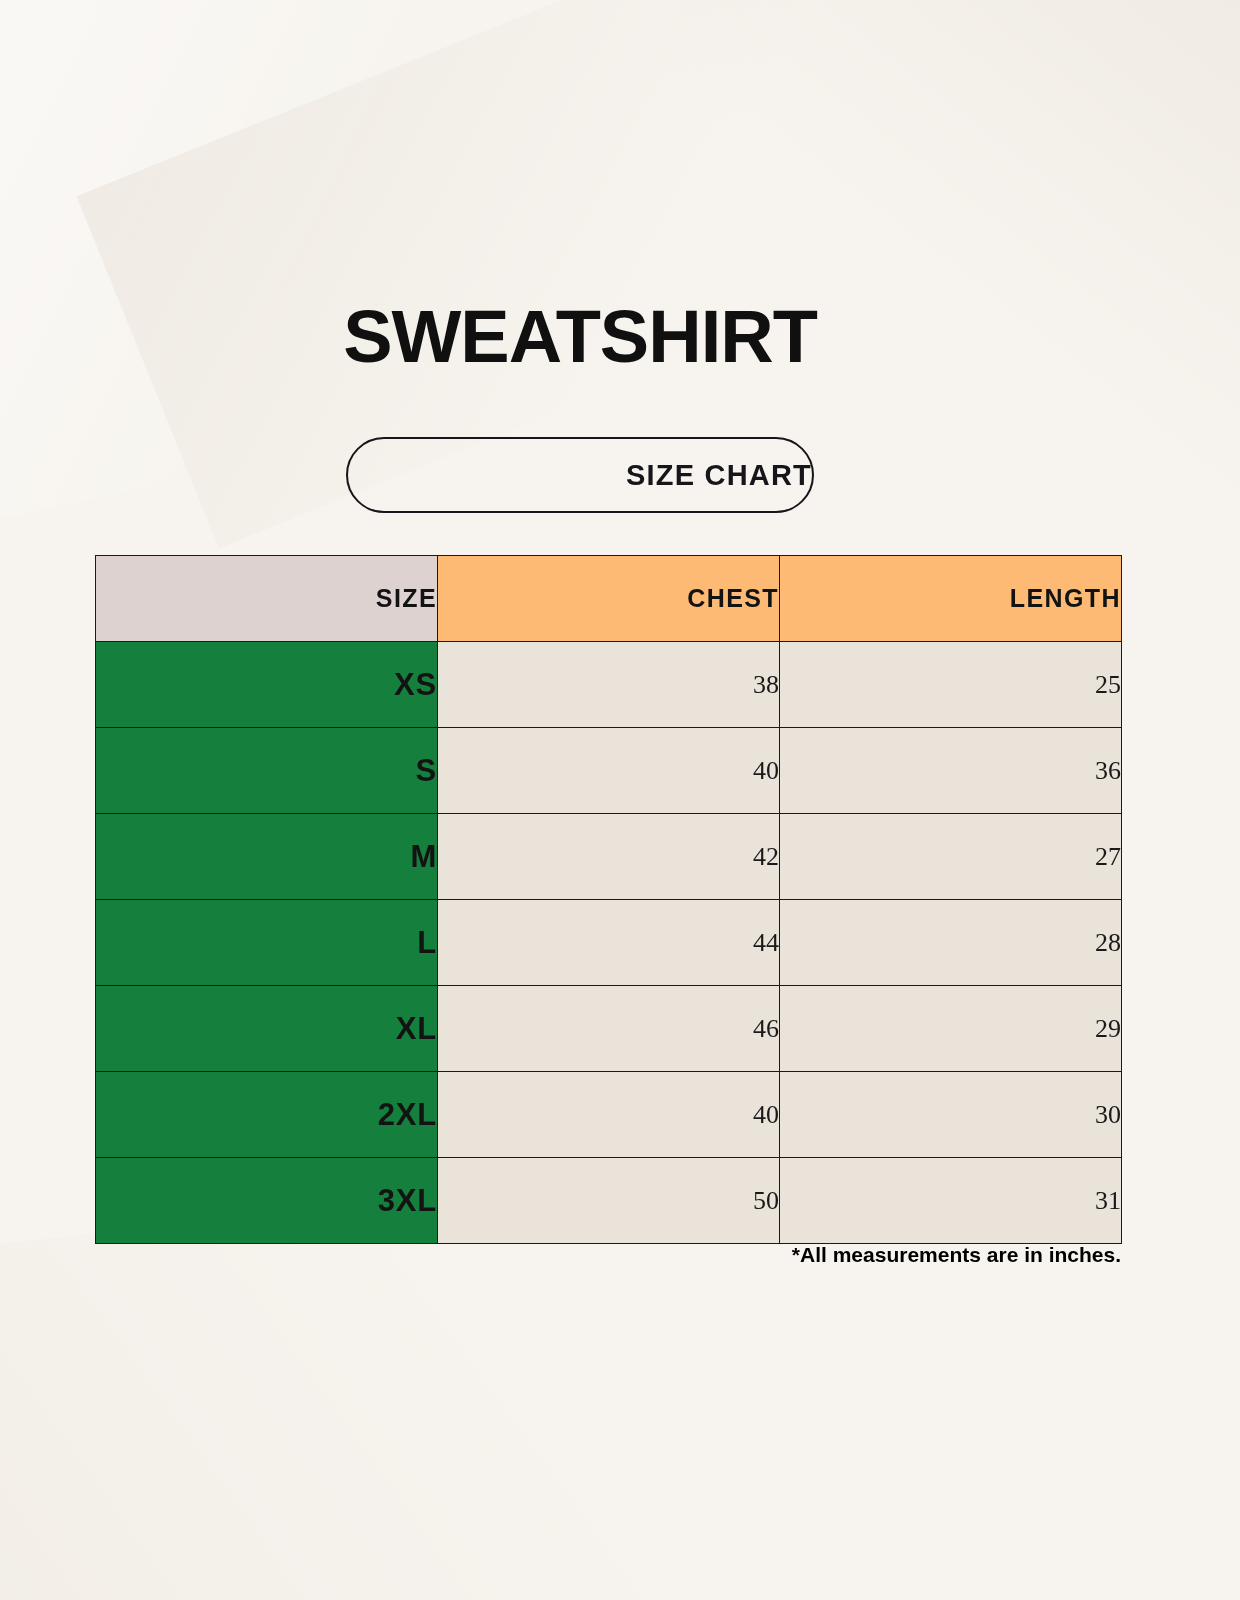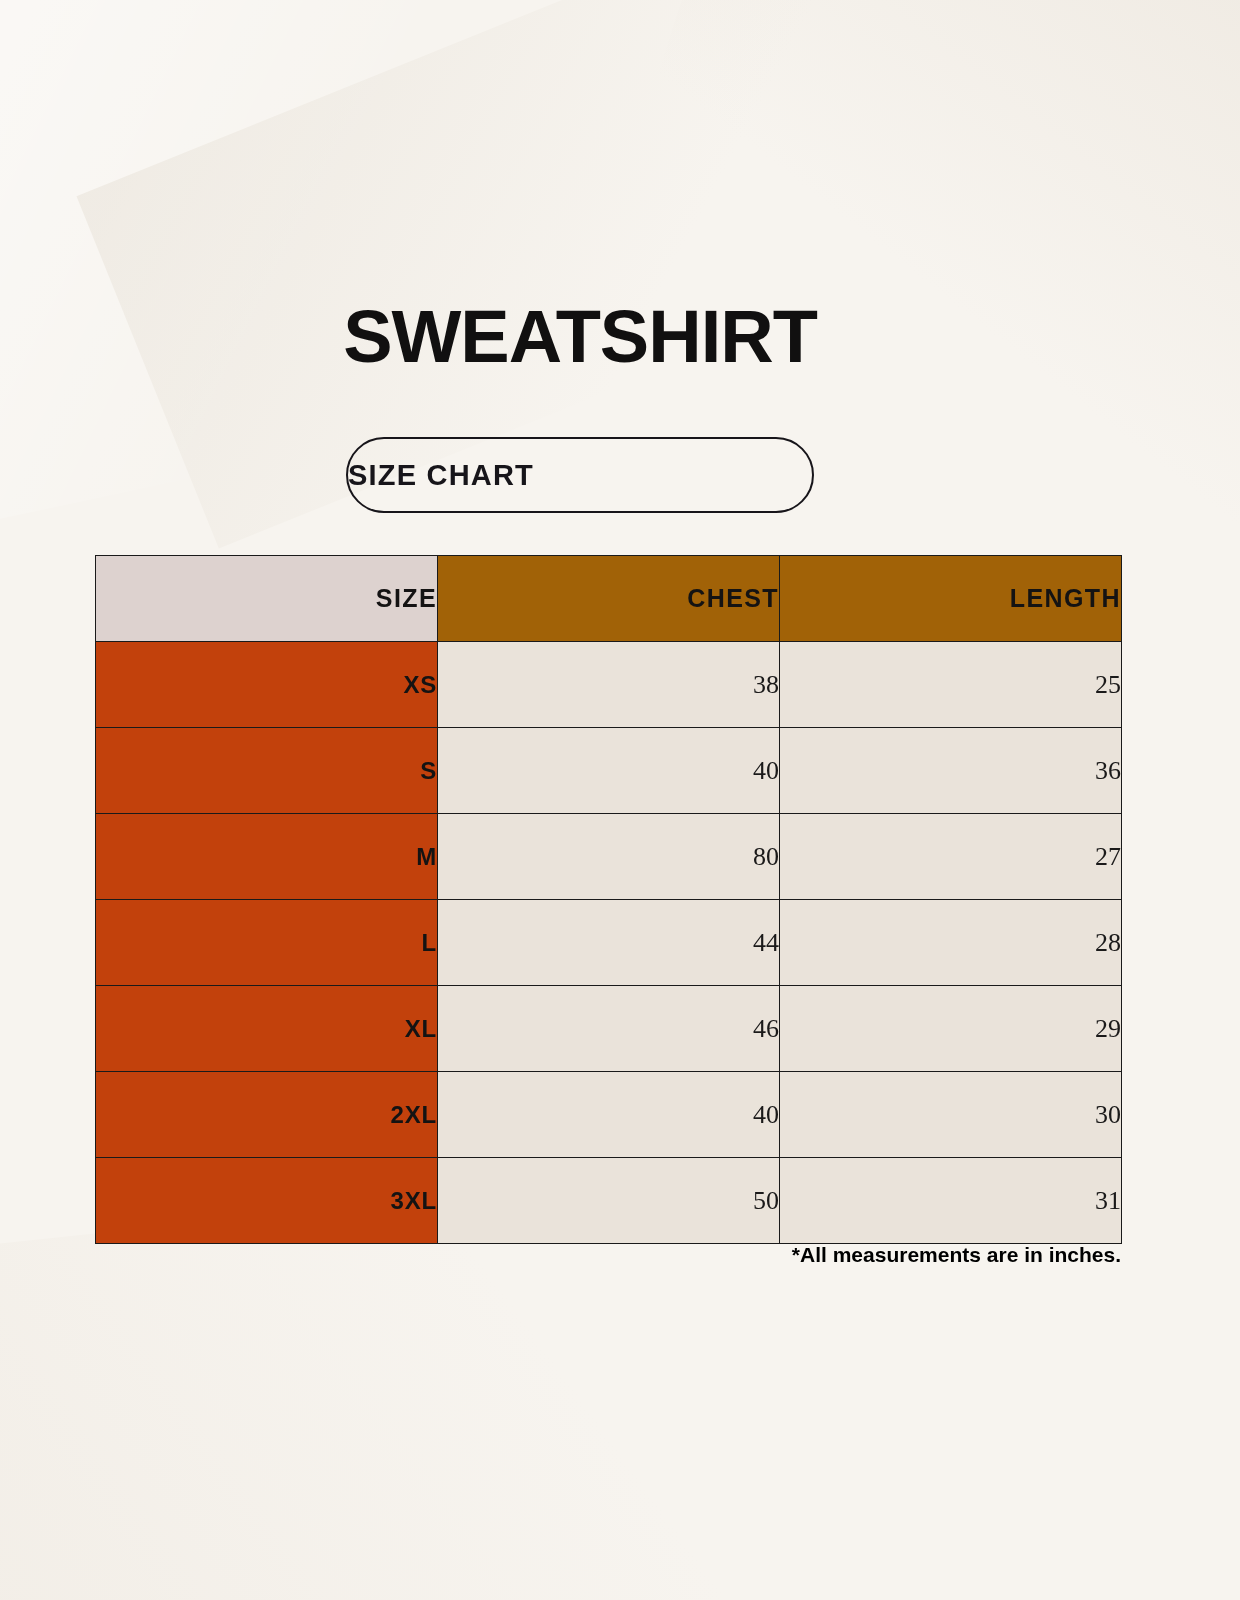"SIZE CHART" .pill { justify-content: flex-start -> flex-end }
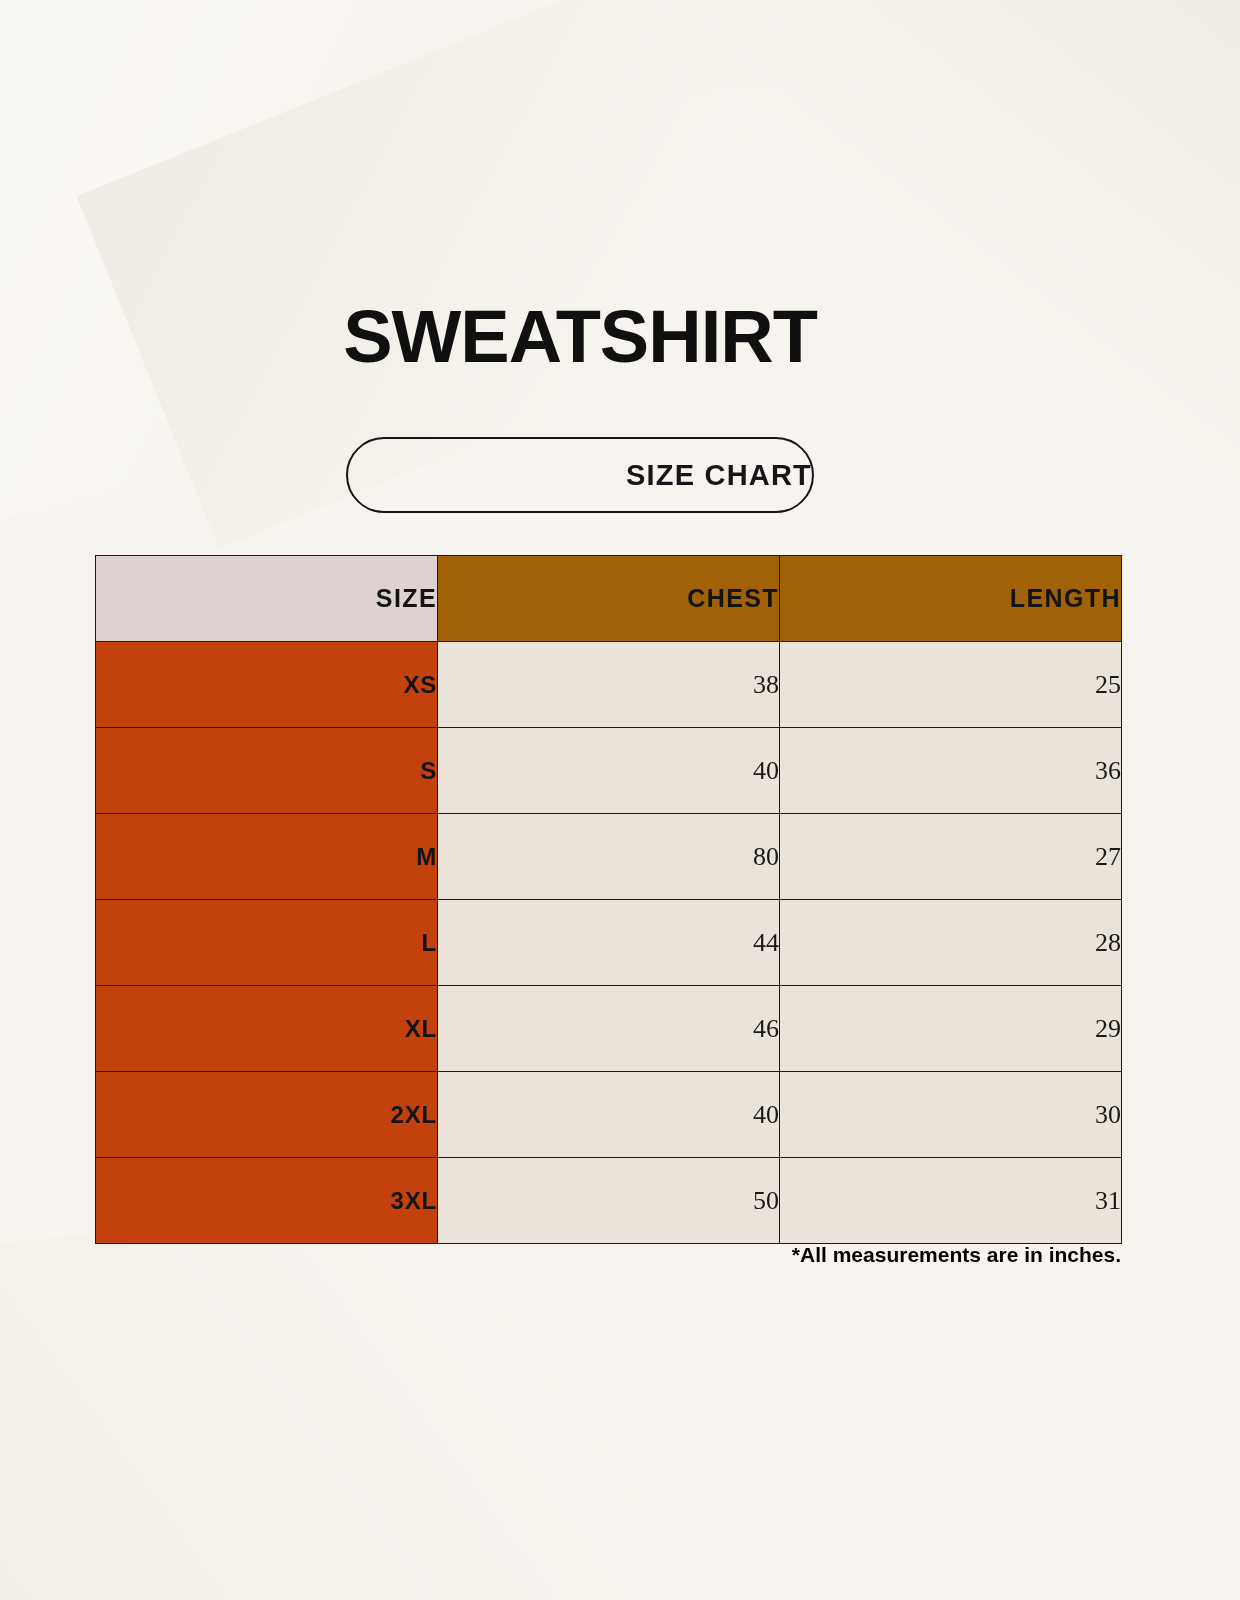"CHEST" th.h-chest, th.h-length { background: #a16207 -> #fdba74 }
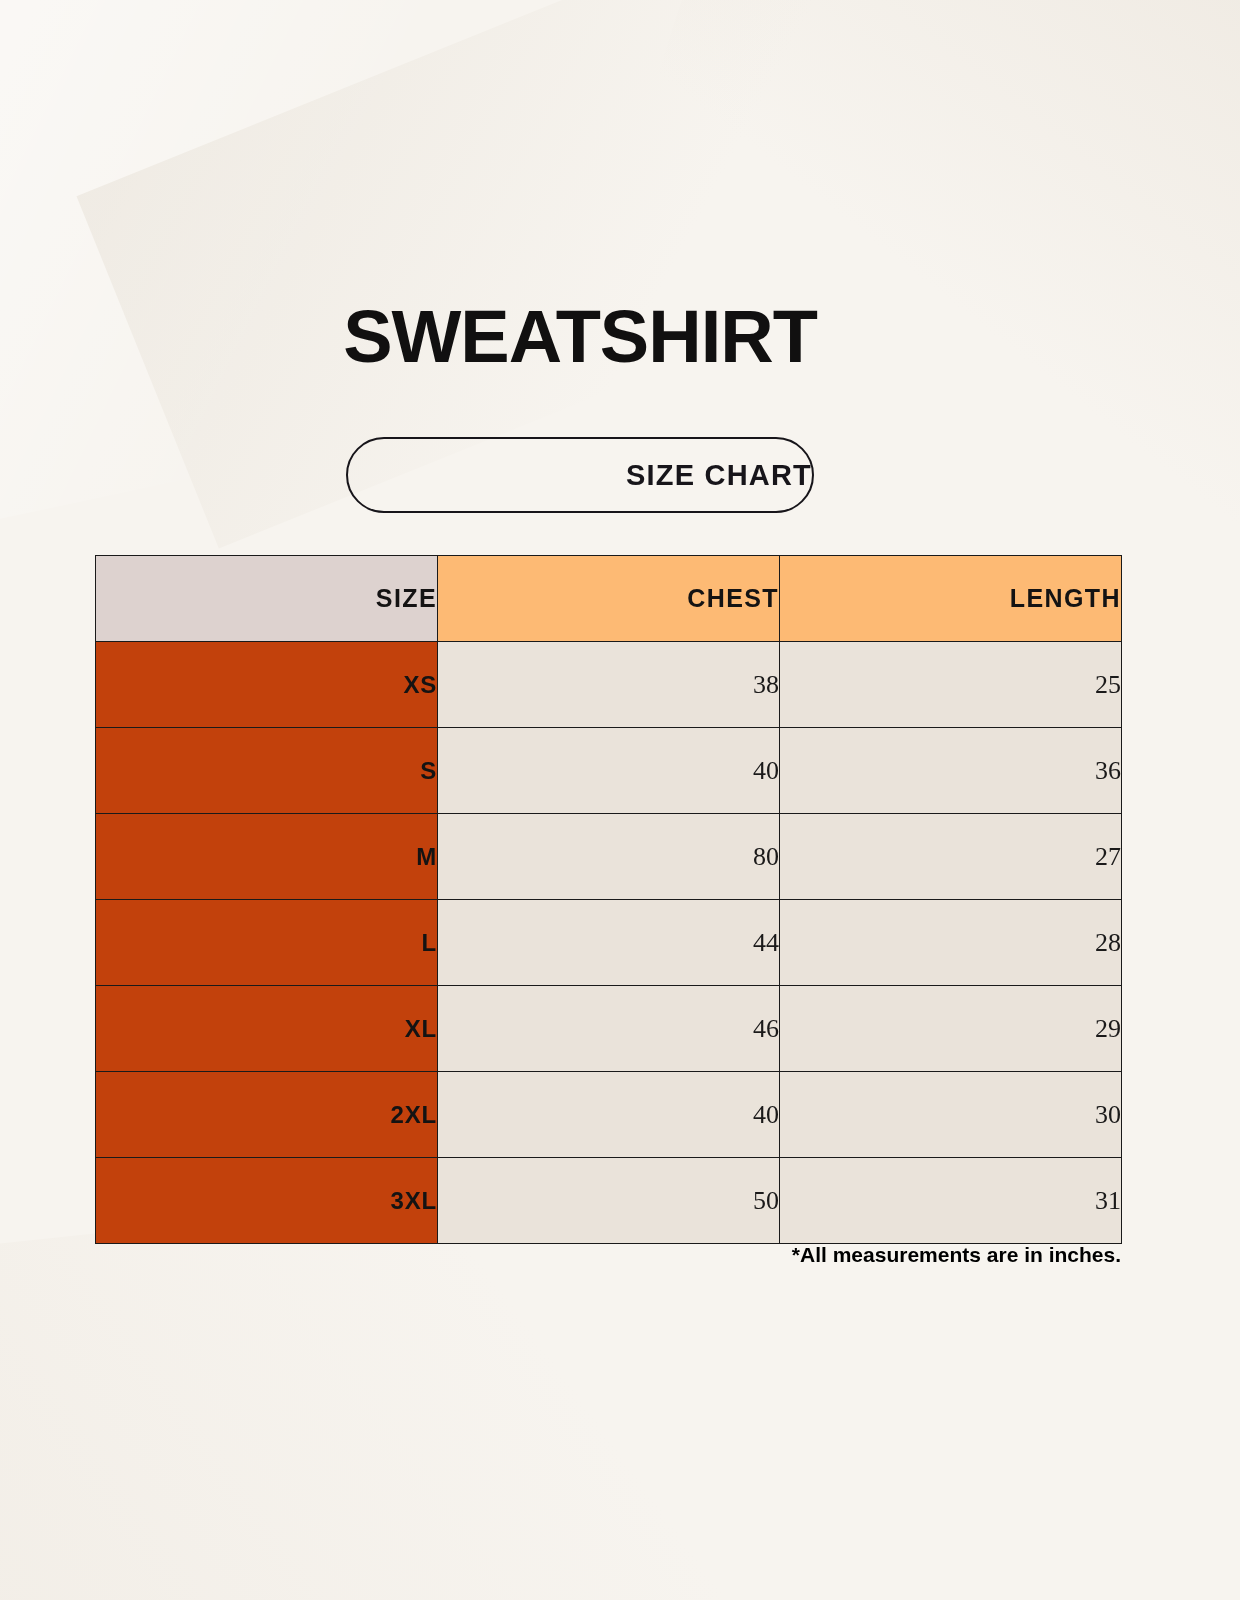"XS" td.size-cell { background: #c2410c -> #15803d; font-size: 24px -> 31px }
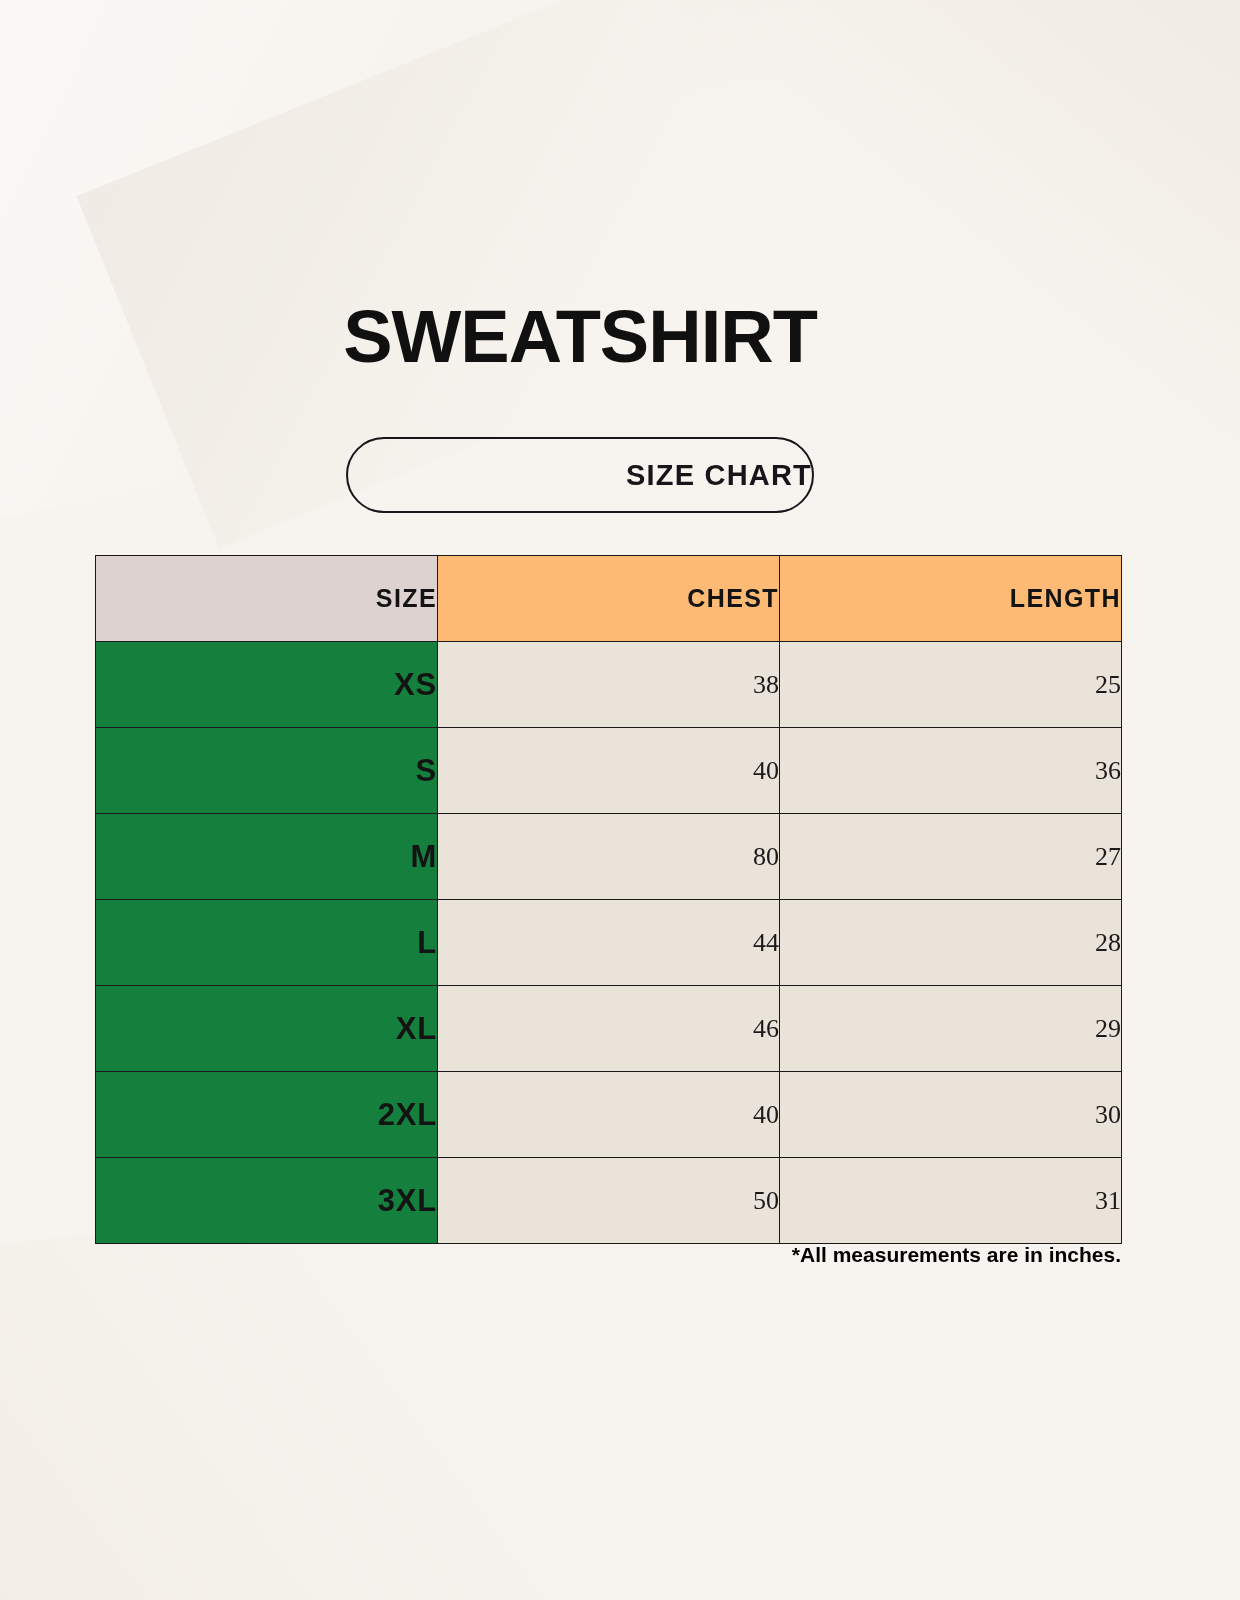"80" td.val-cell { text: 80 -> 42 }
